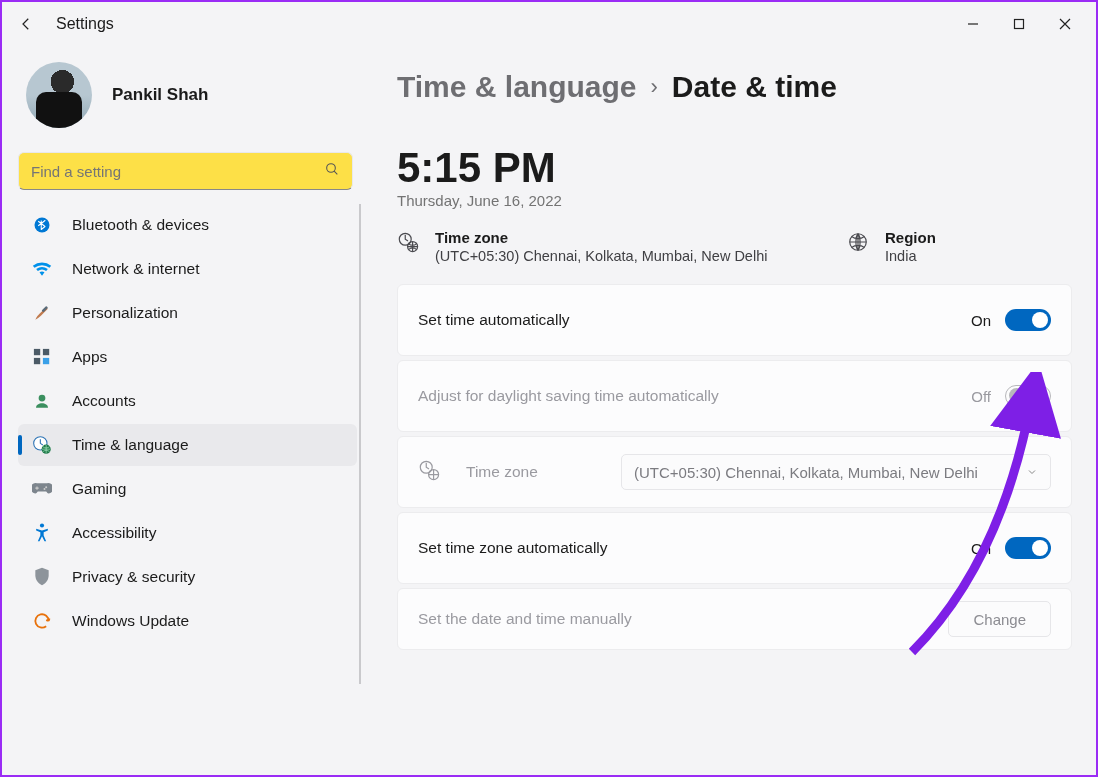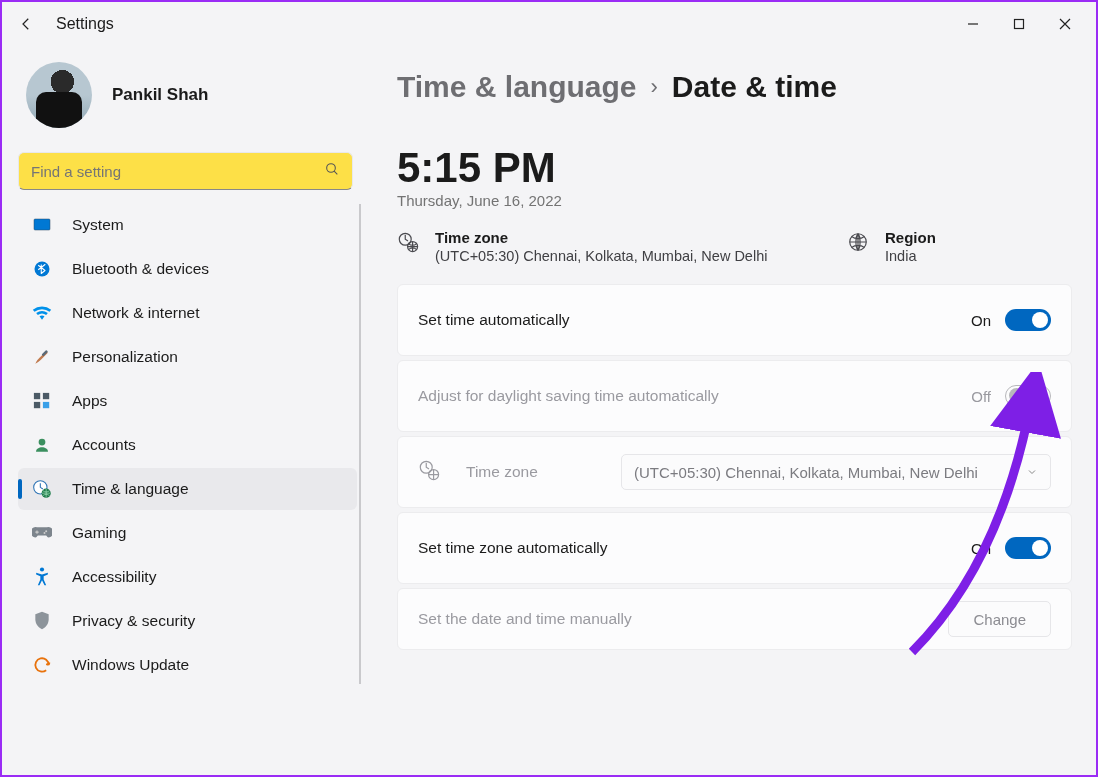"System" div.nav-item { html: <div> <span> <svg> <rect></rect> <rect></rect> </svg> </span> <span>System</span> </div> -> none }
